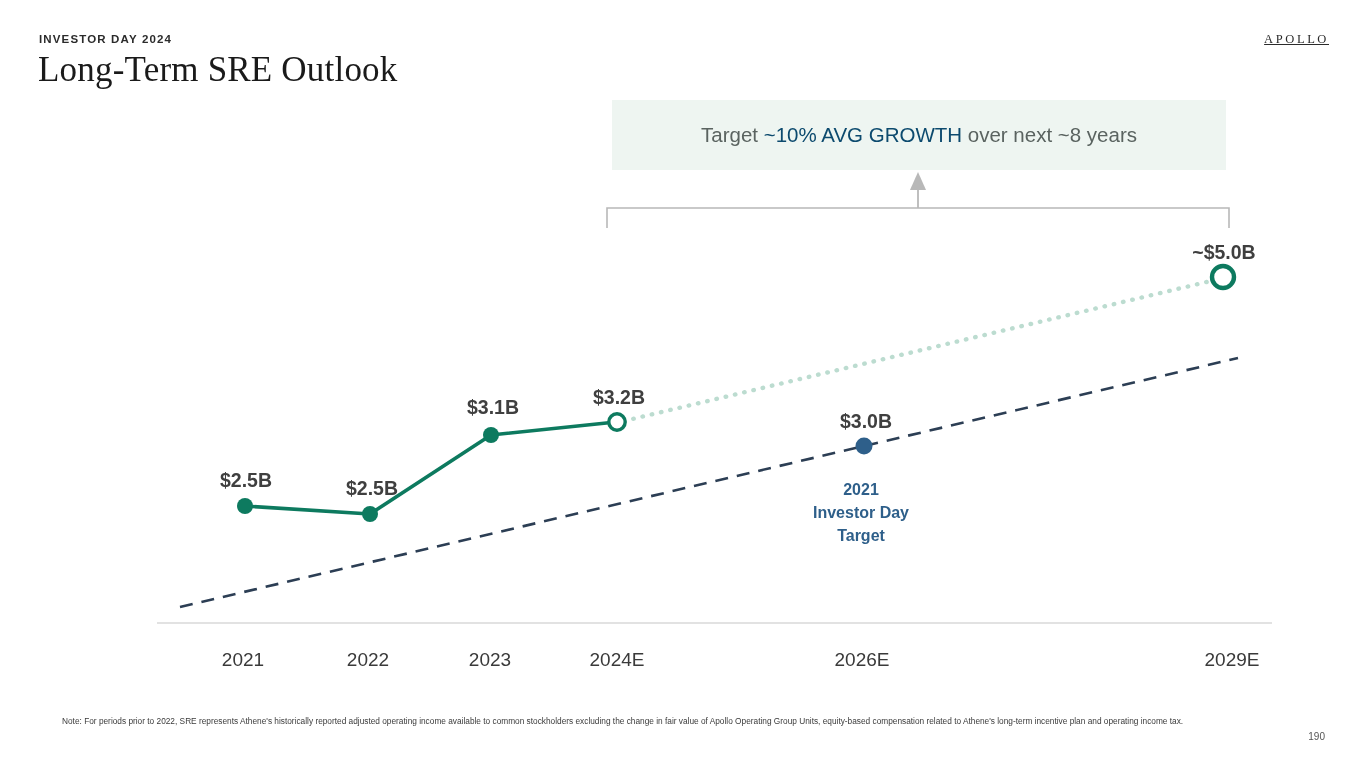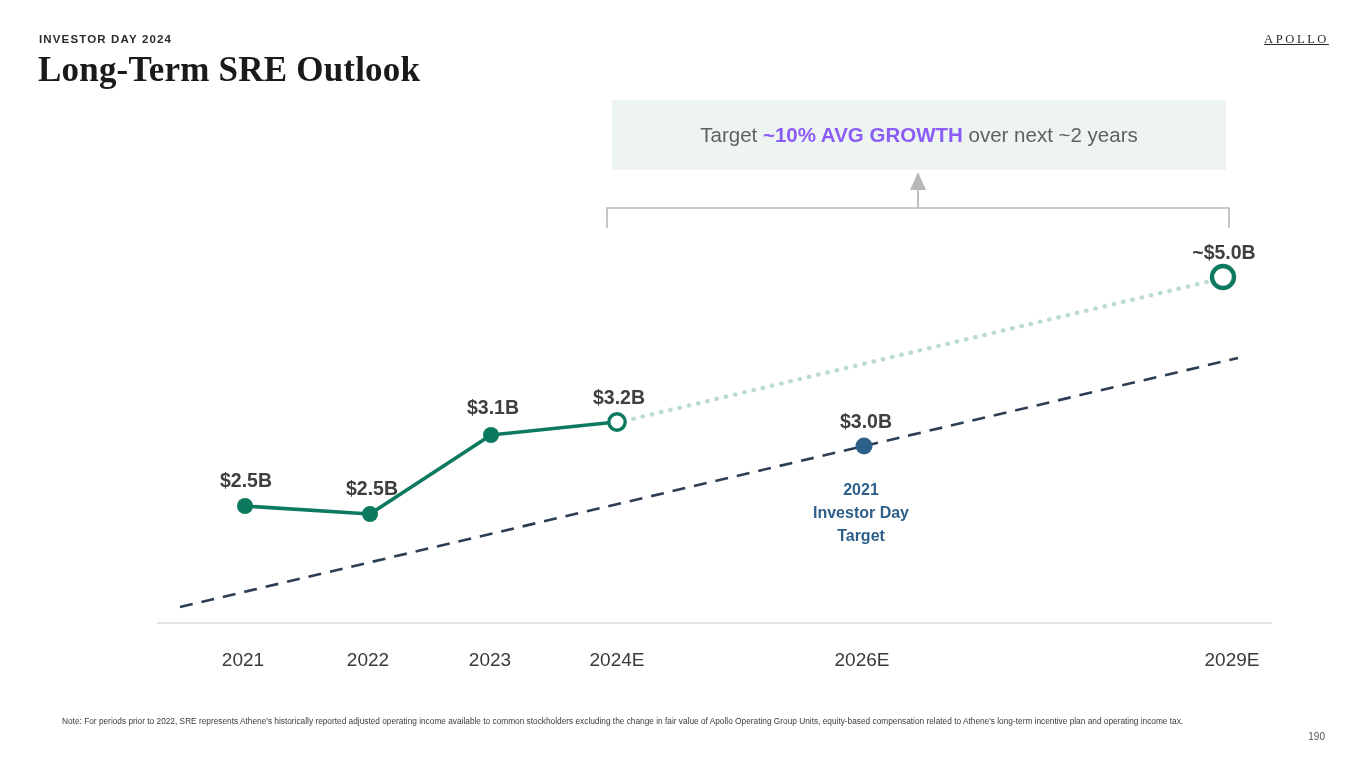"Long-Term SRE Outlook" .slide-title { font-weight: 700 -> 400 }
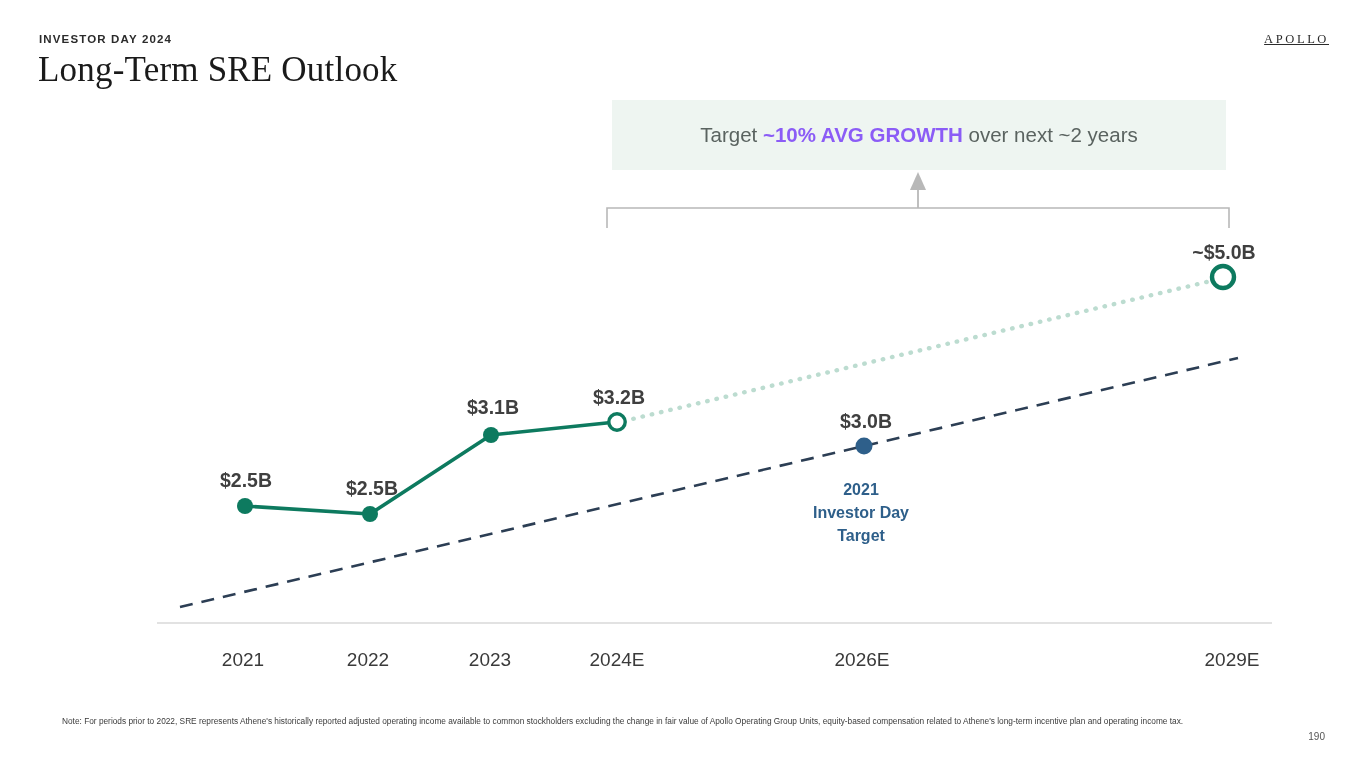"~10% AVG GROWTH" .callout-text .accent { color: #8b5cf6 -> #0c4a6e; font-weight: bold -> normal }
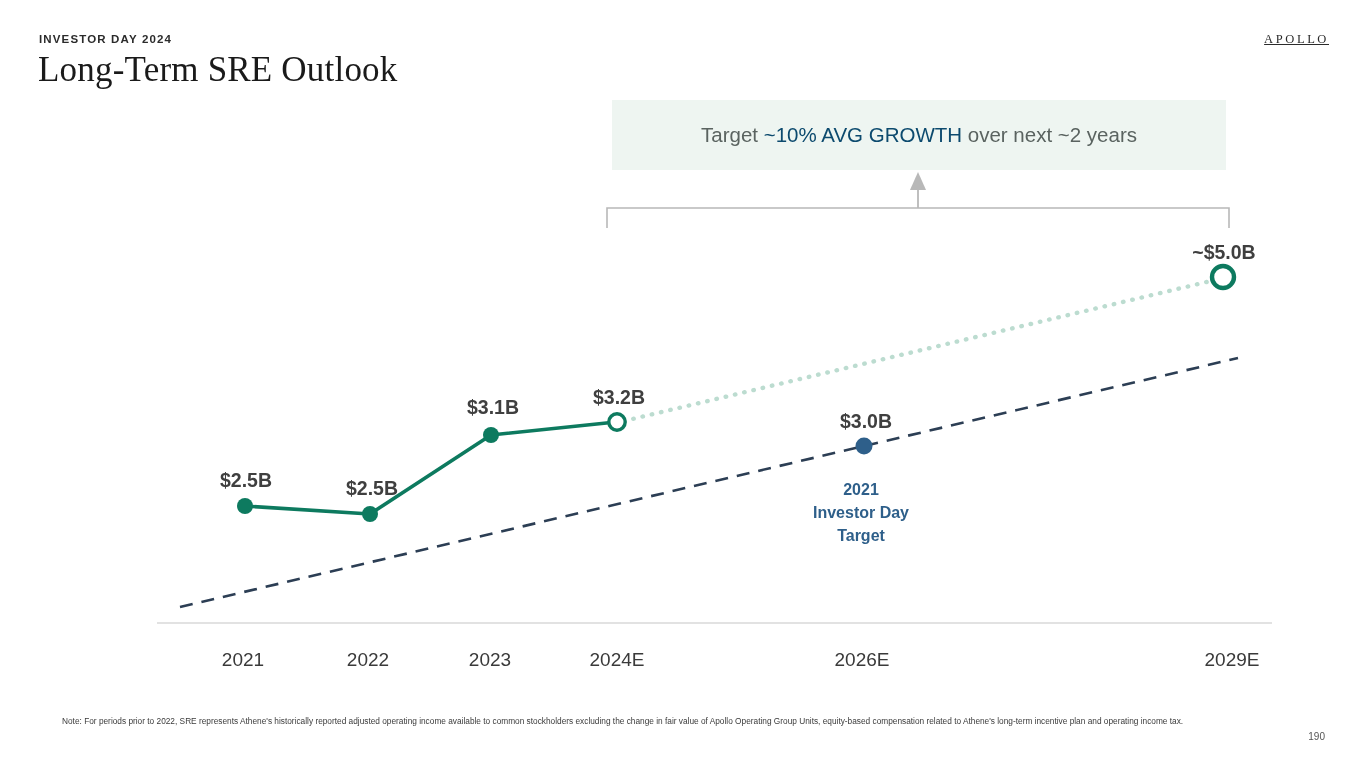"over next ~2 years" span { text: 2 -> 8 }
